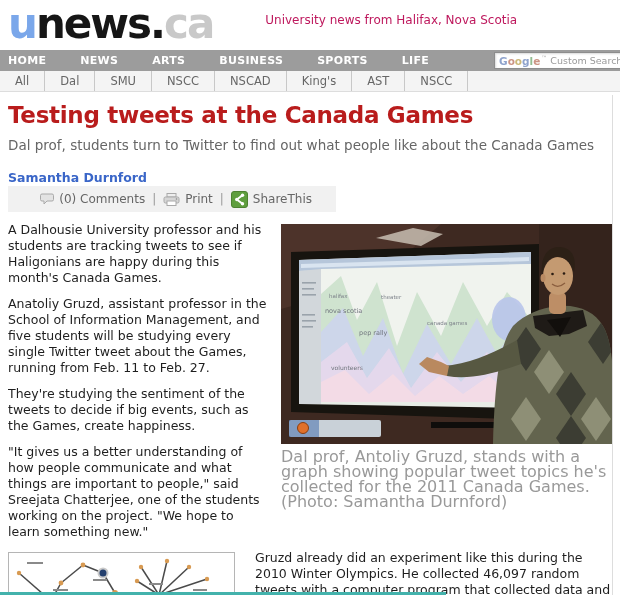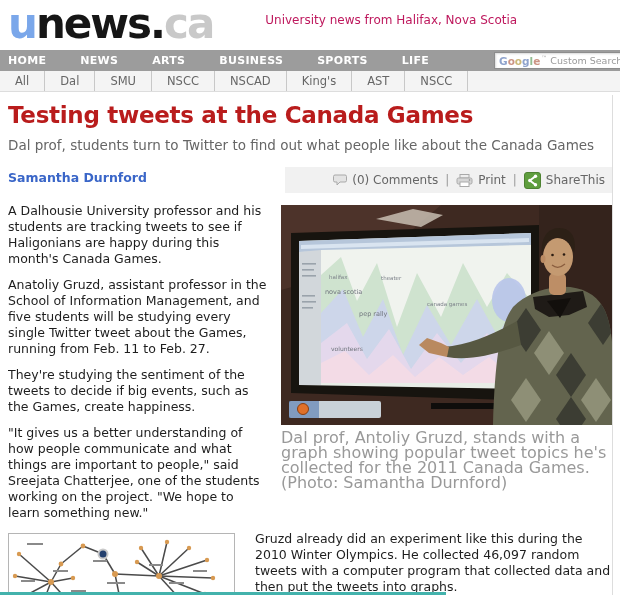"Samantha Durnford" .meta-row { flex-direction: none -> column }
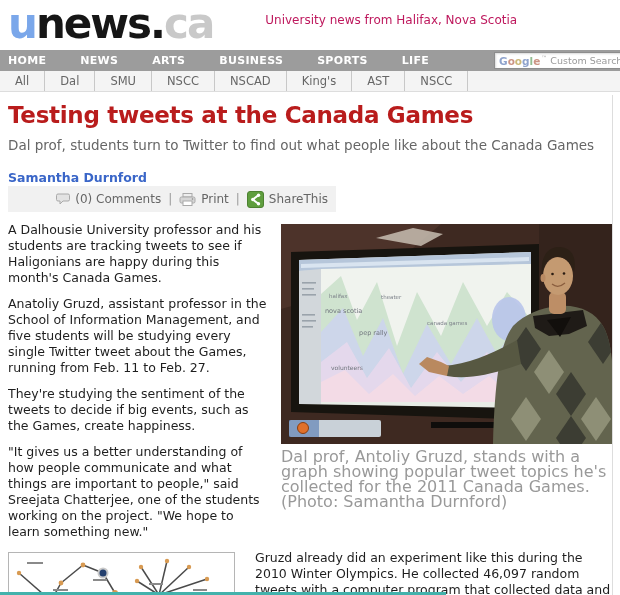"(0) Comments" .toolbar { padding-right: 8px -> 24px }
